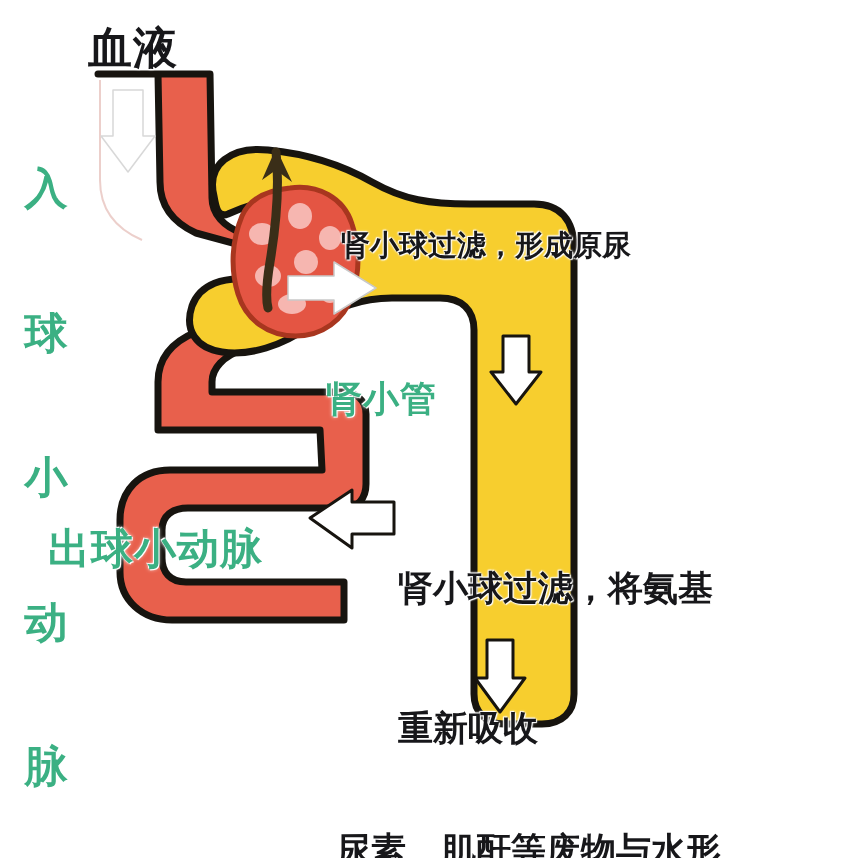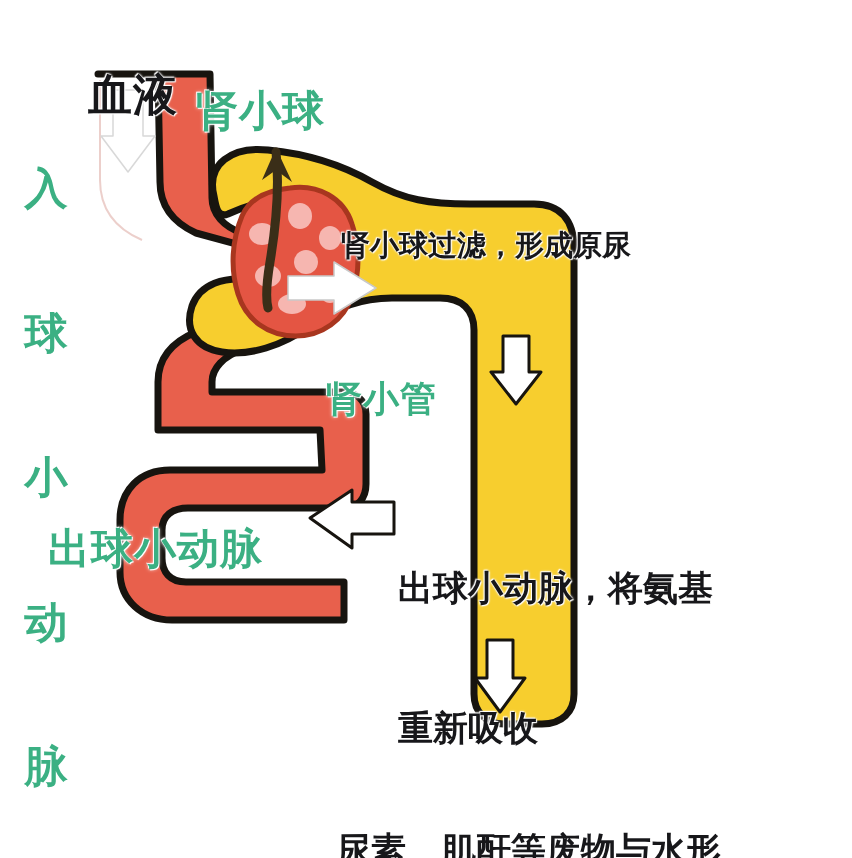"血液" #label-blood { margin-top: 47px -> none }
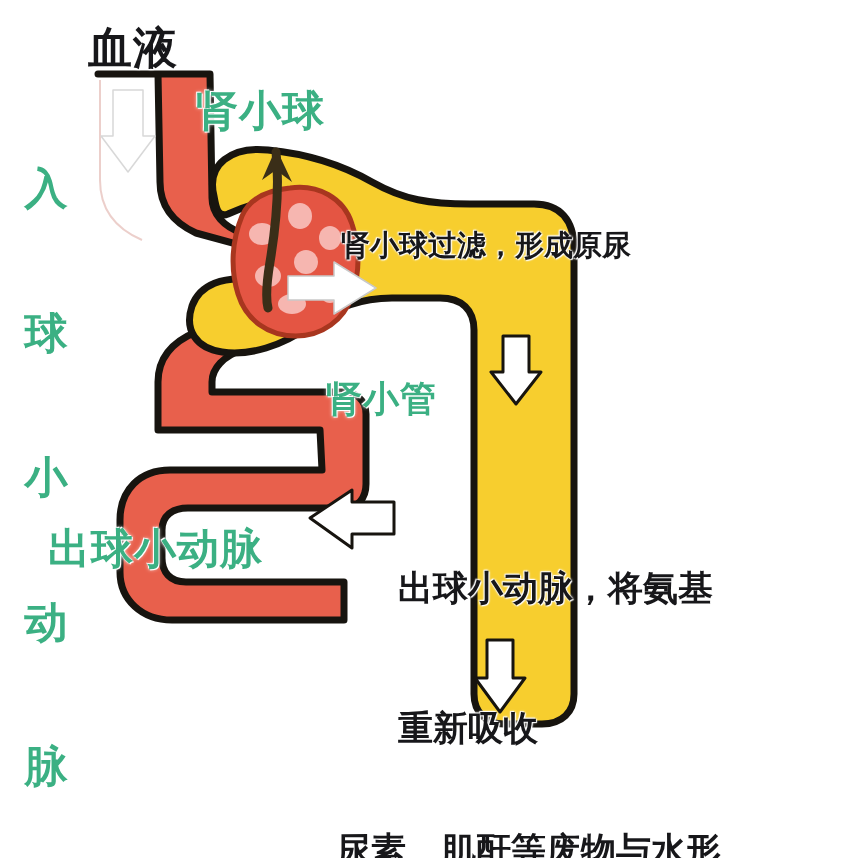"肾小球" div.lbl { html: <div>肾小球</div> -> none }
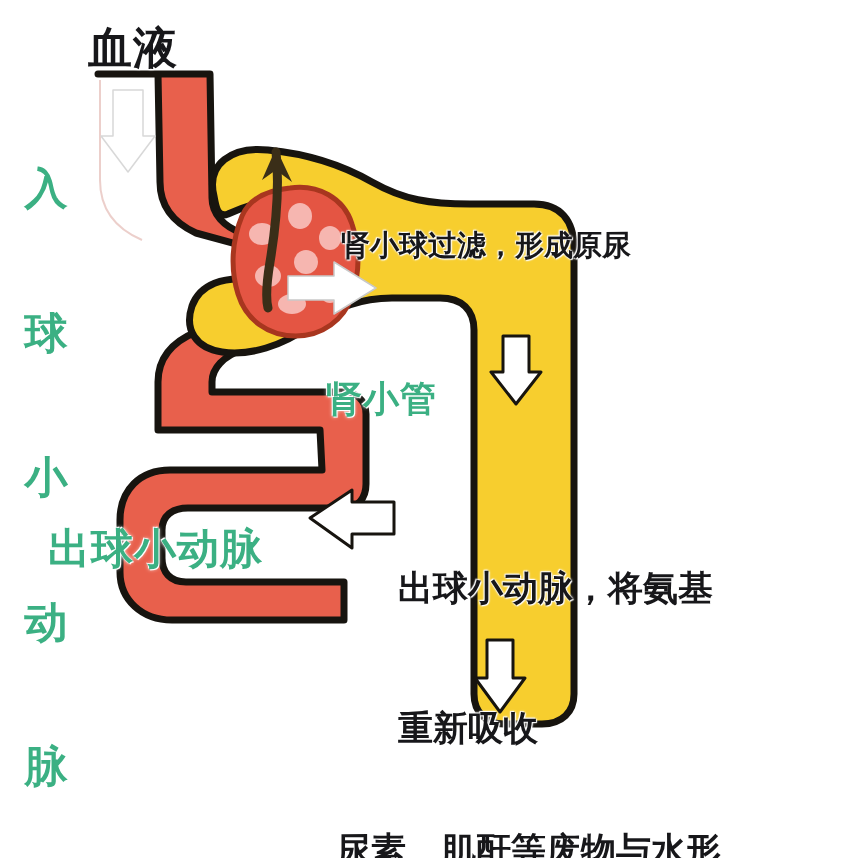"出球小动脉，将氨基" div { text: 出球小动脉 -> 肾小球过滤 }
